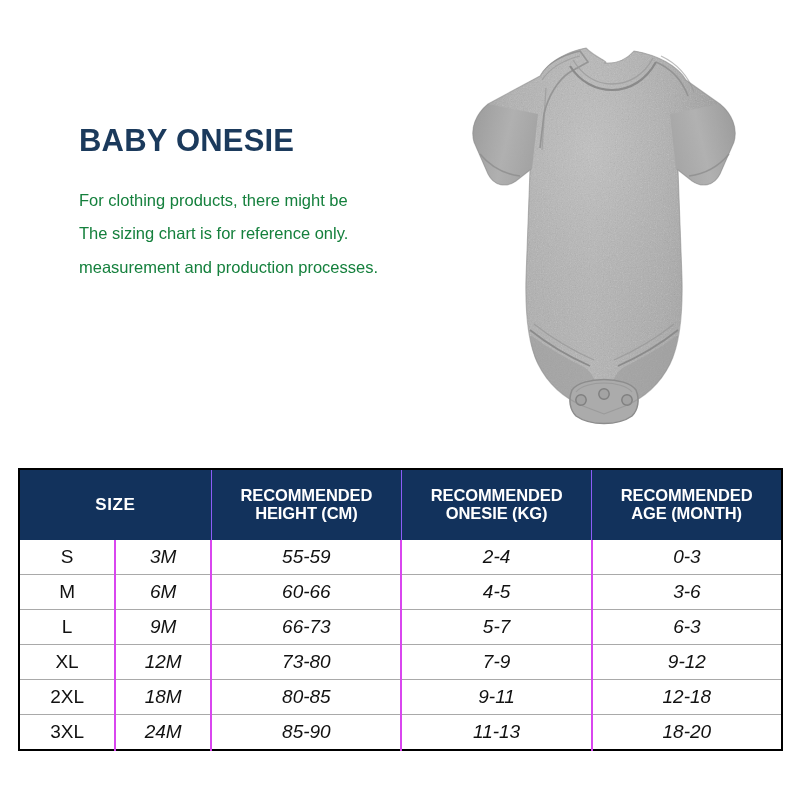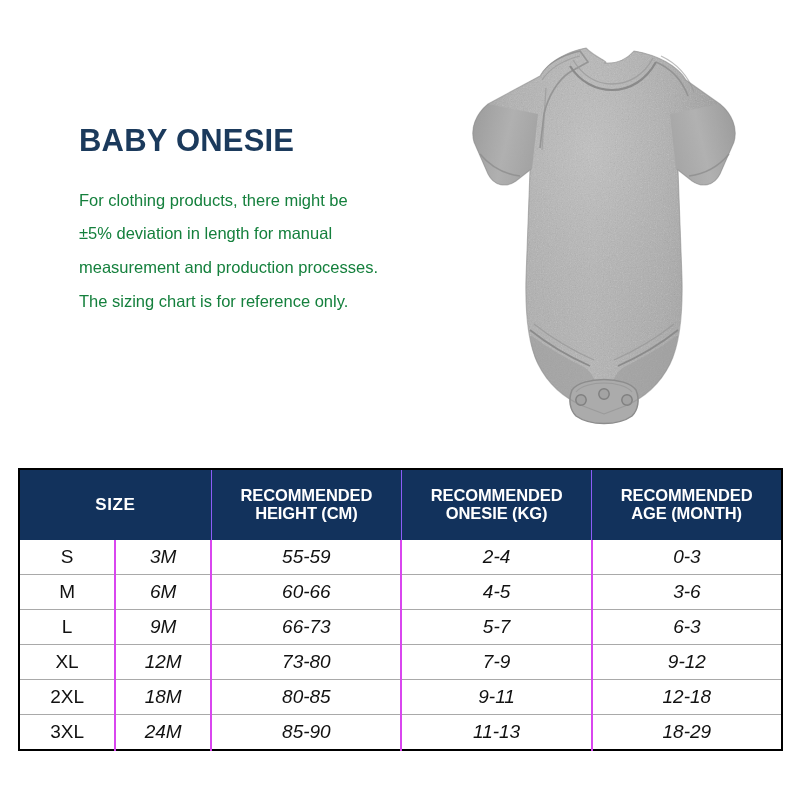"±5% deviation in length for" span.intro-line { html: <span>±5% deviation in length for manual</span> -> none }
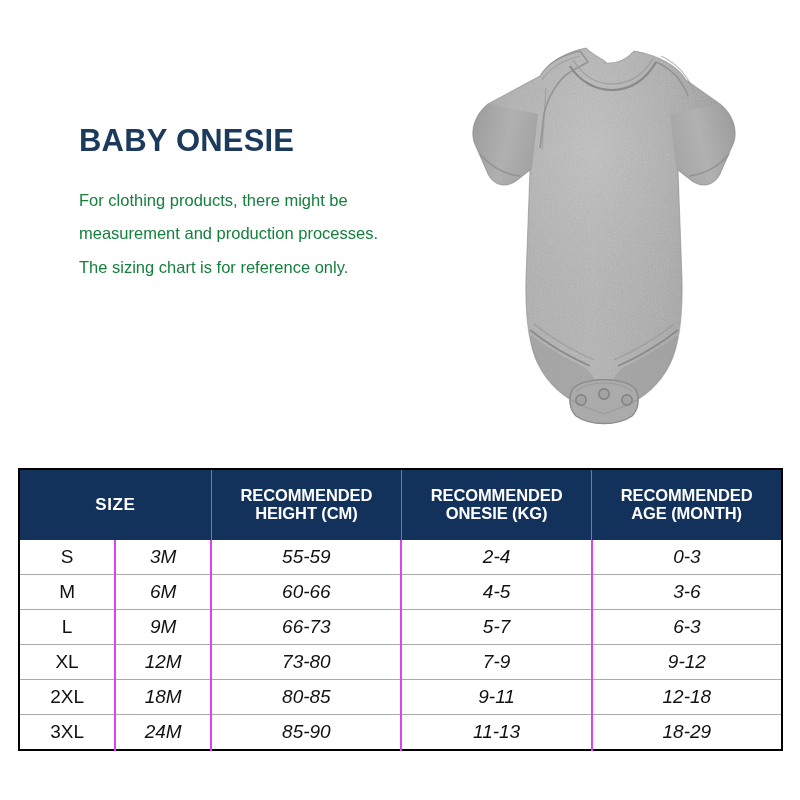"measurement and production processes." span.intro-line { order: before "The sizing chart is for" -> after "The sizing chart is for" }
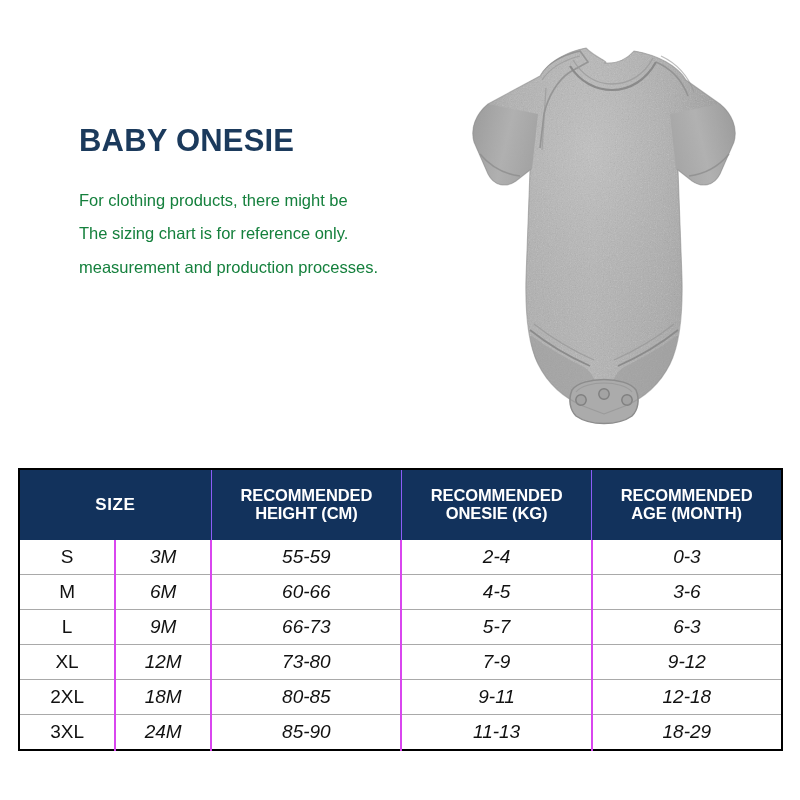"18-29" td.blk-sep { text: 18-29 -> 18-20 }
